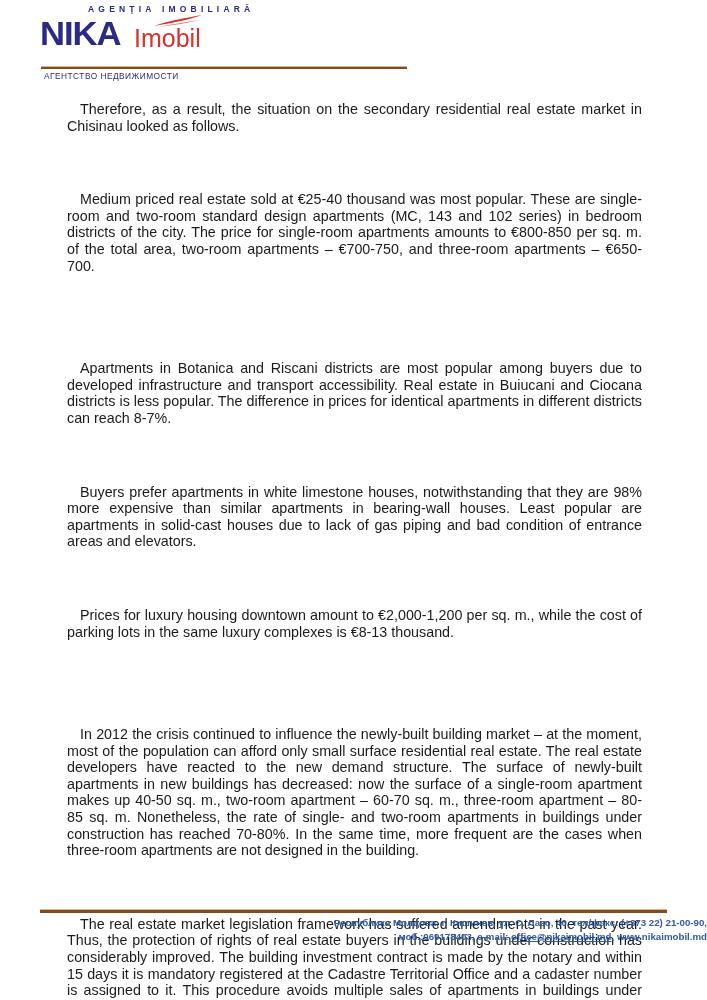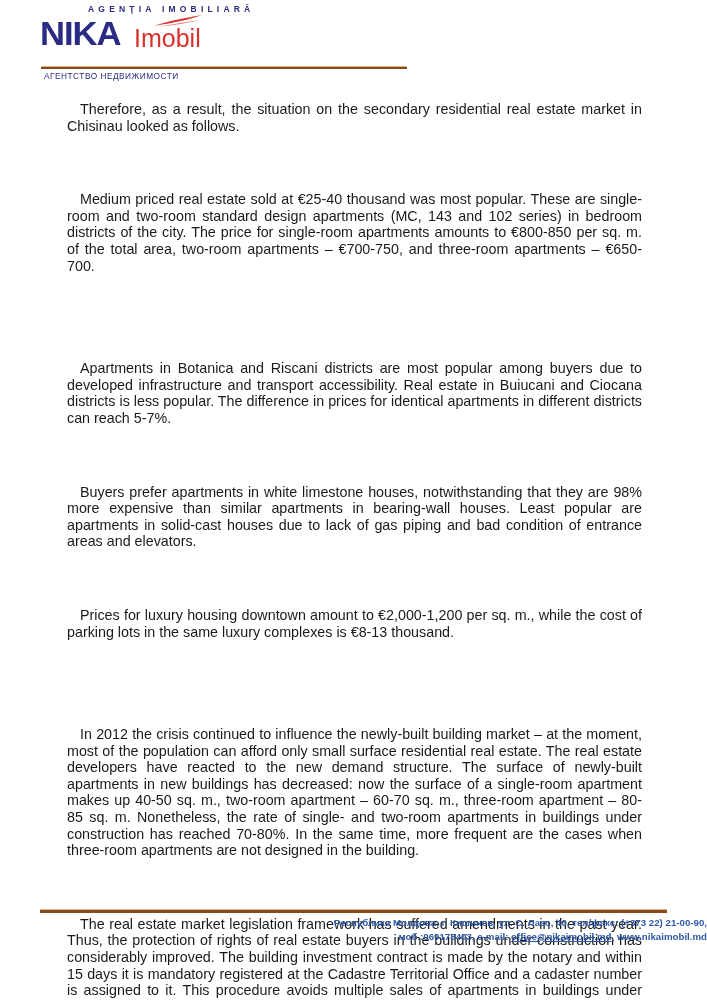"Apartments in Botanica and Riscani" p { text: 5-7% -> 8-7% }
